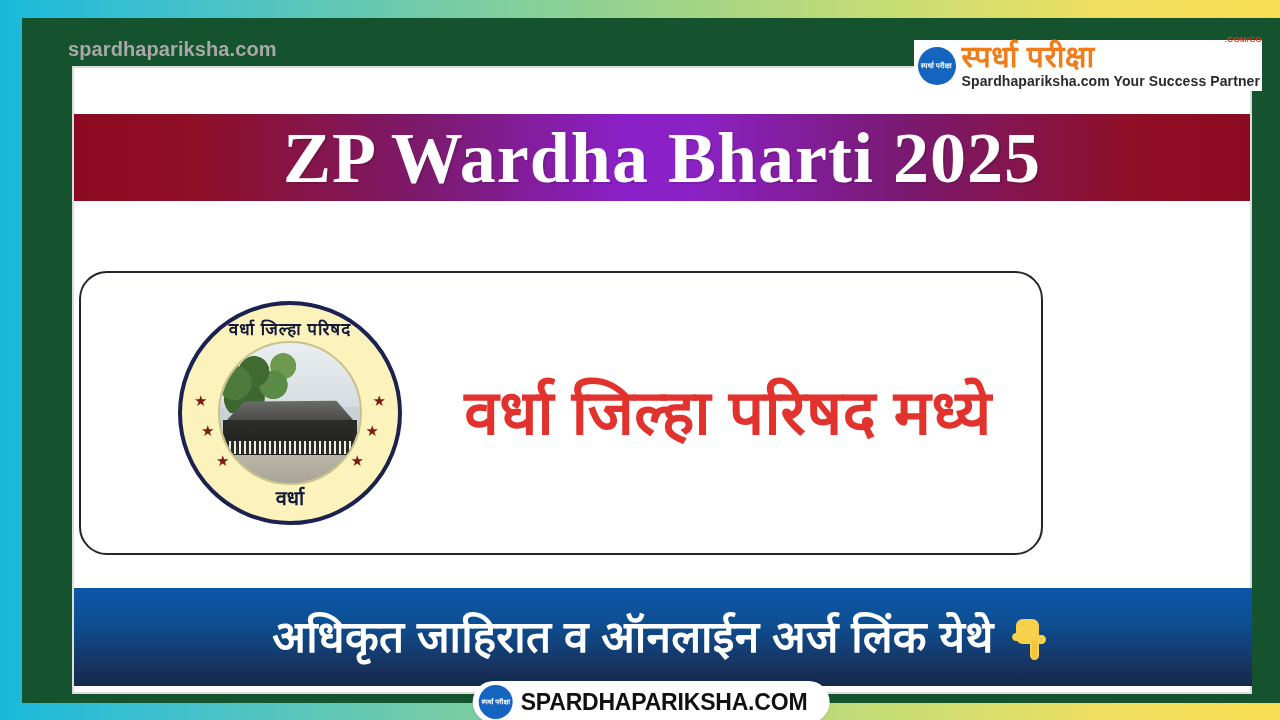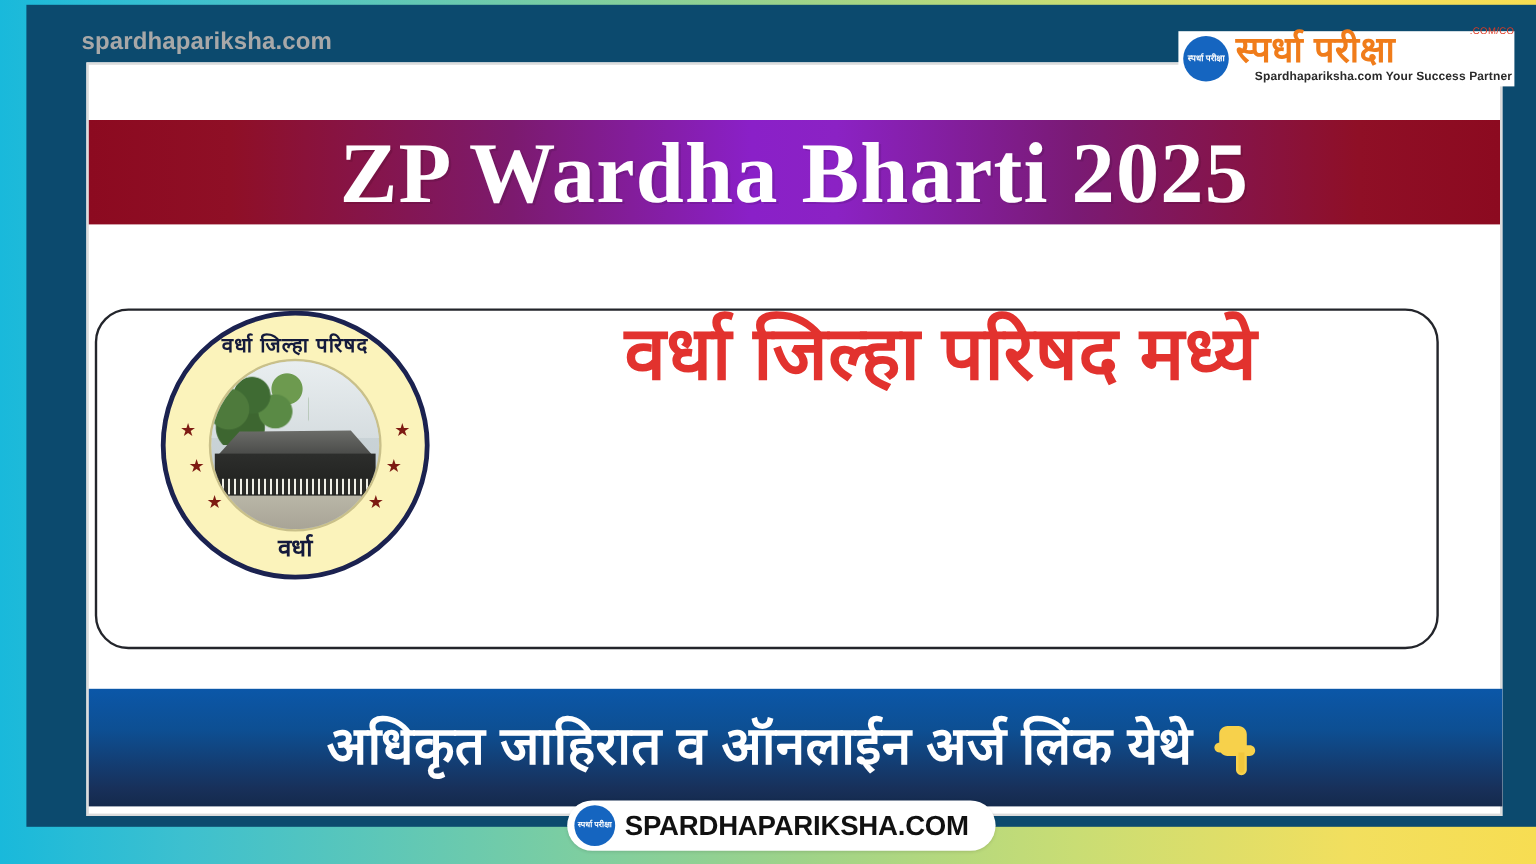"spardhapariksha.com" .page-card { background: #0c4a6e -> #14532d; top: 4px -> 18px }
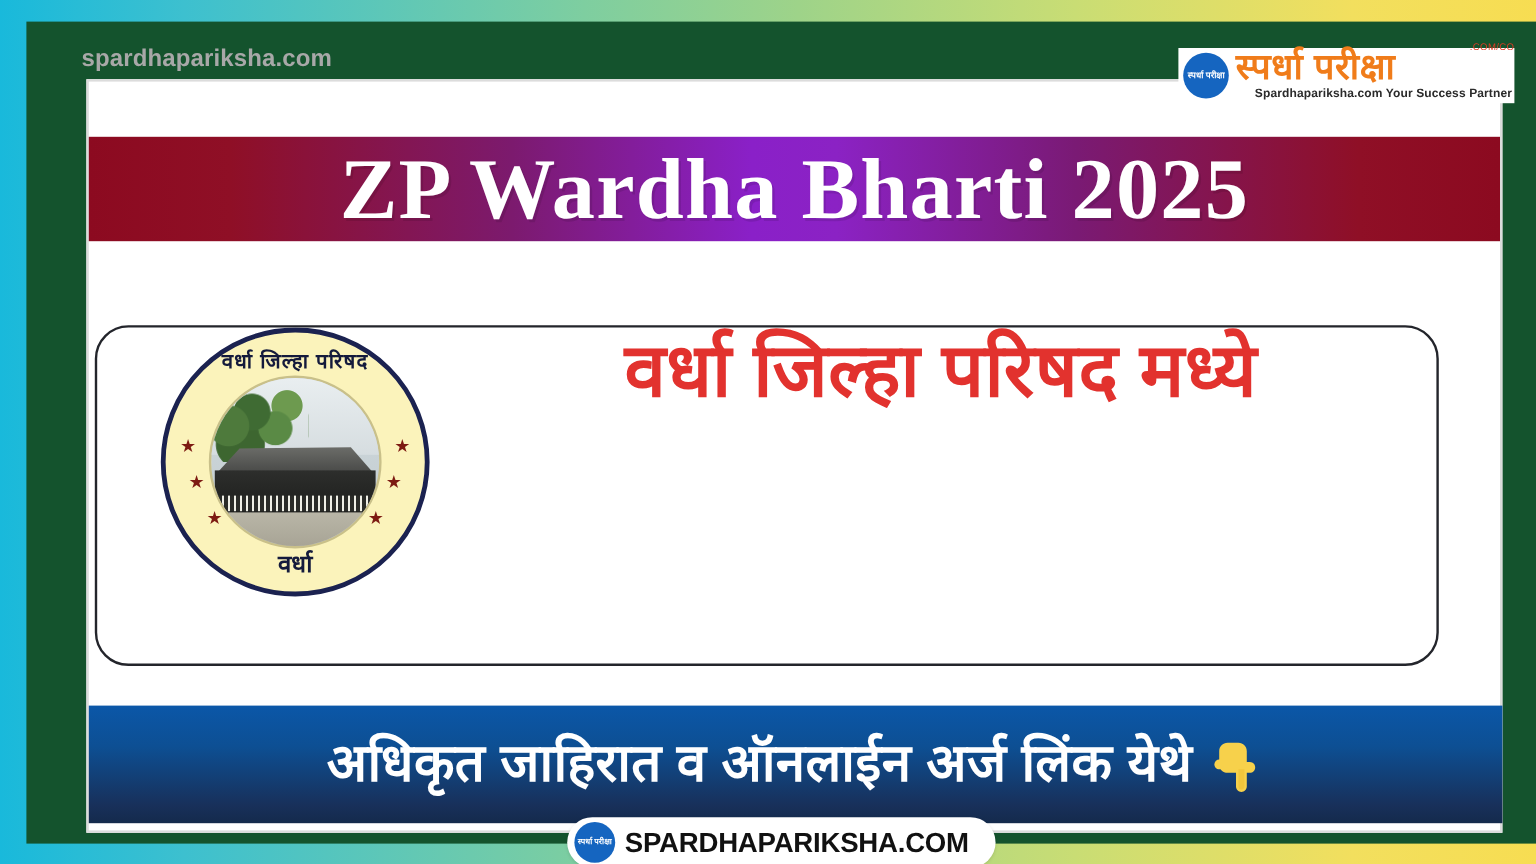".COM/CO" .brand-tld { font-weight: 400 -> 700 }
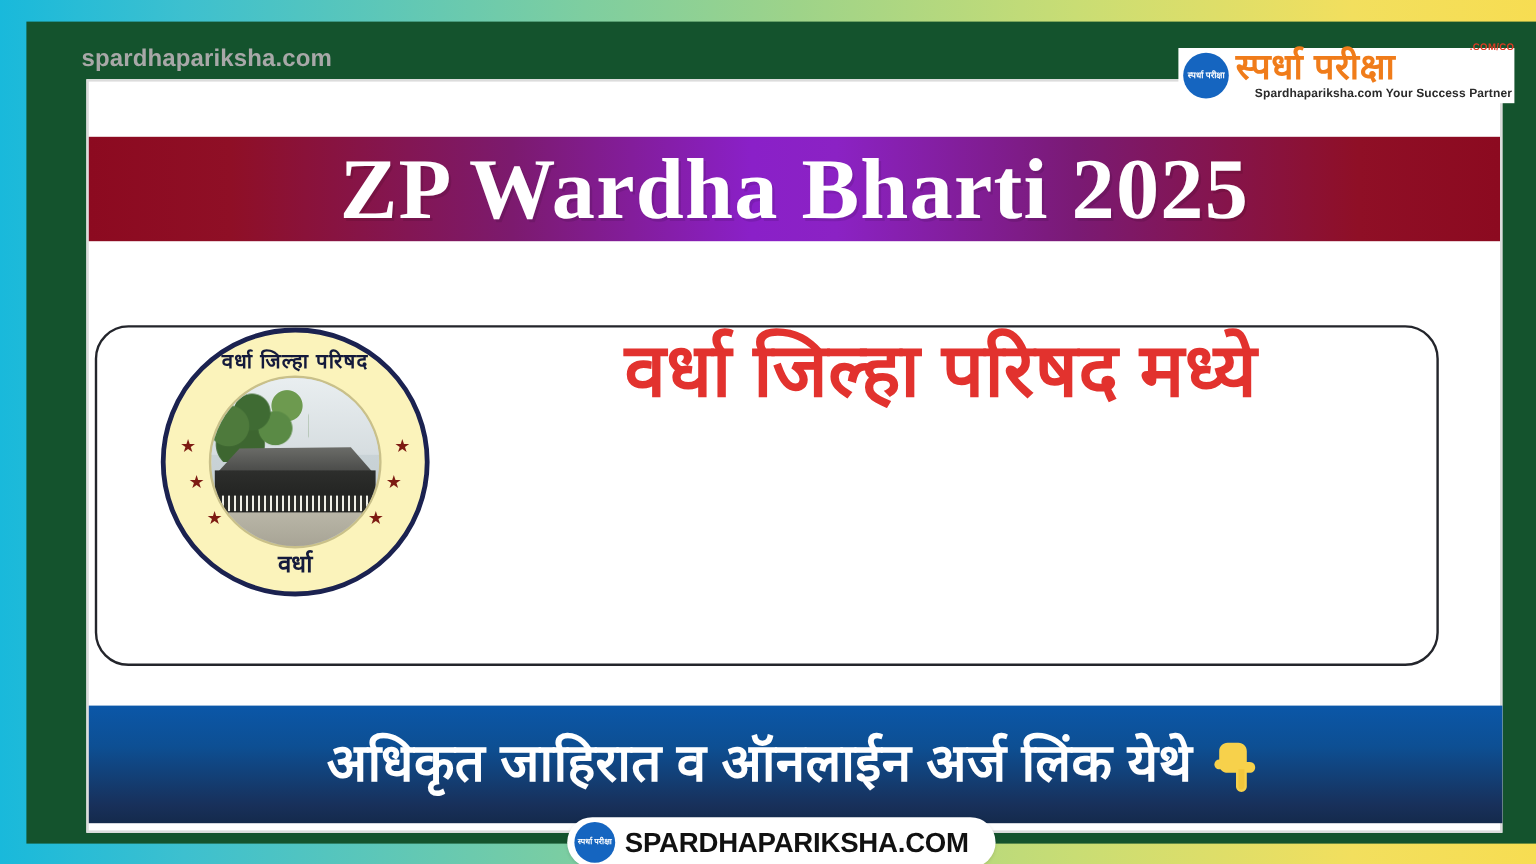"Spardhapariksha.com Your Success Partner" .brand-tag { font-size: 10px -> 14px; margin-left: 16px -> none }
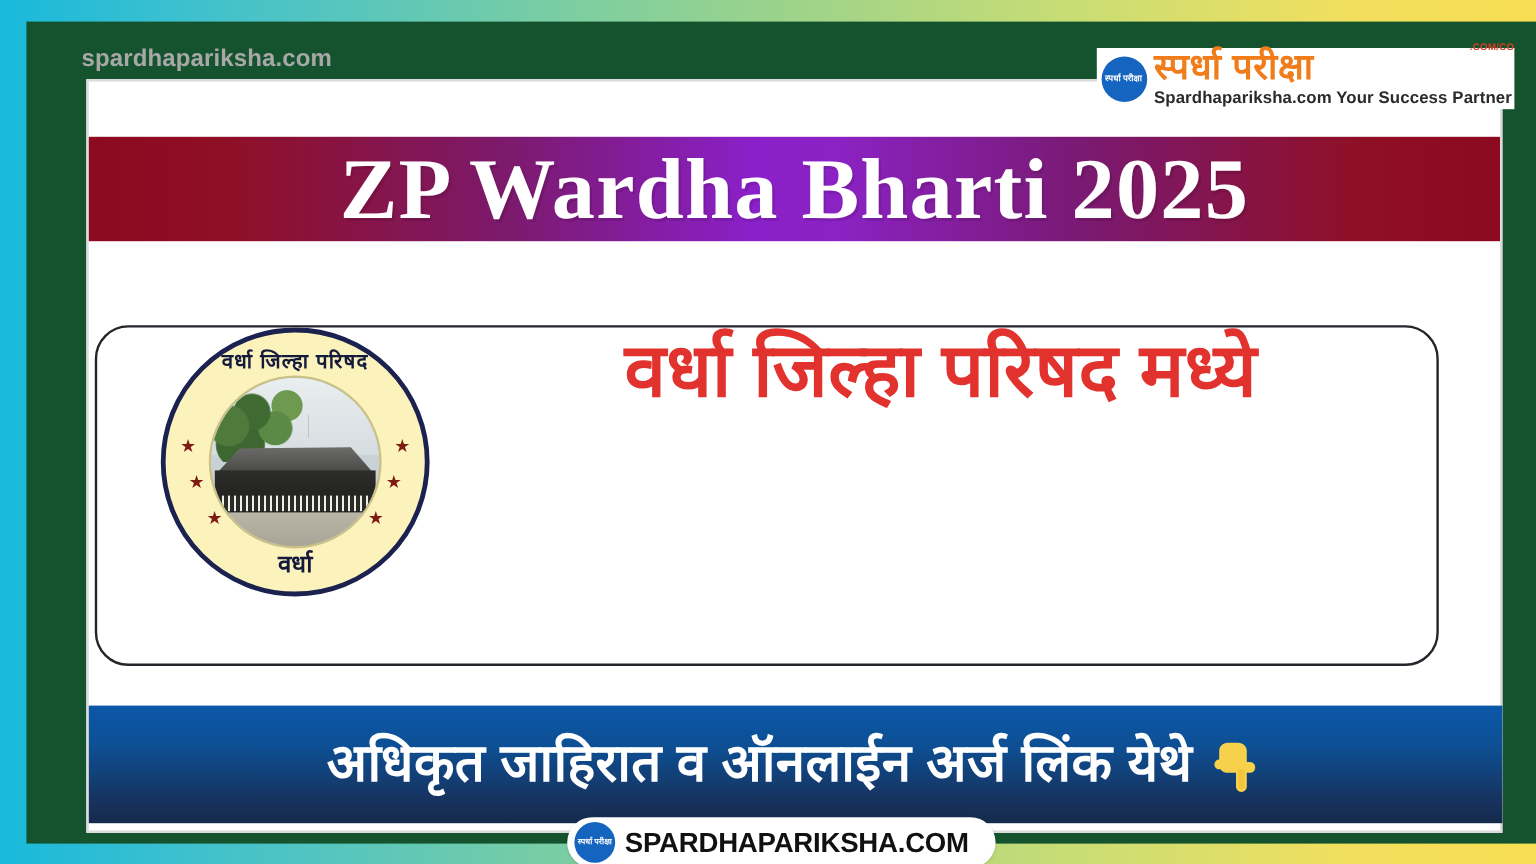"वर्धा जिल्हा परिषद" .content-box { align-items: flex-start -> center; padding-left: none -> 44px; width: 1120px -> 964px }
